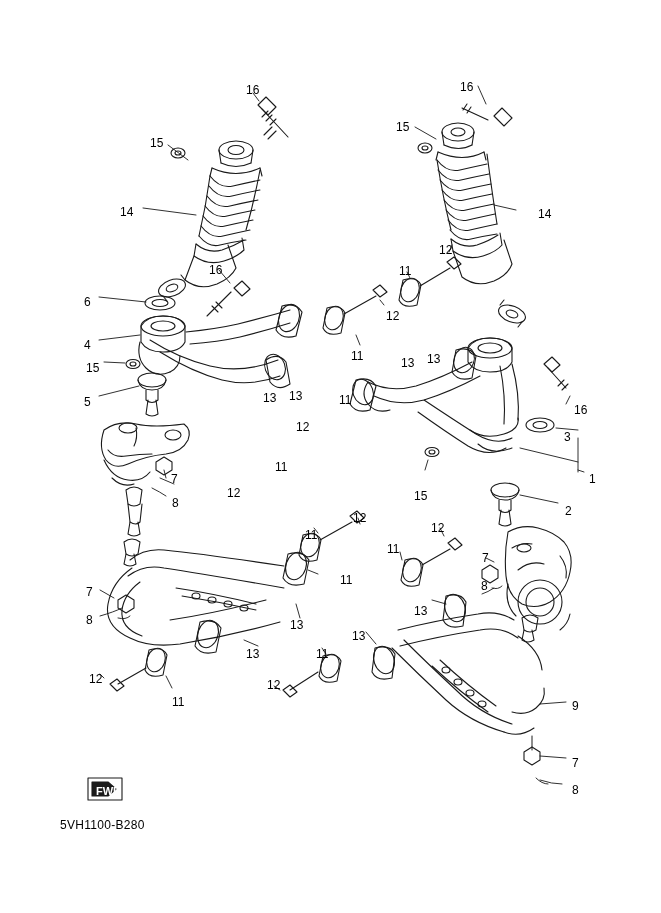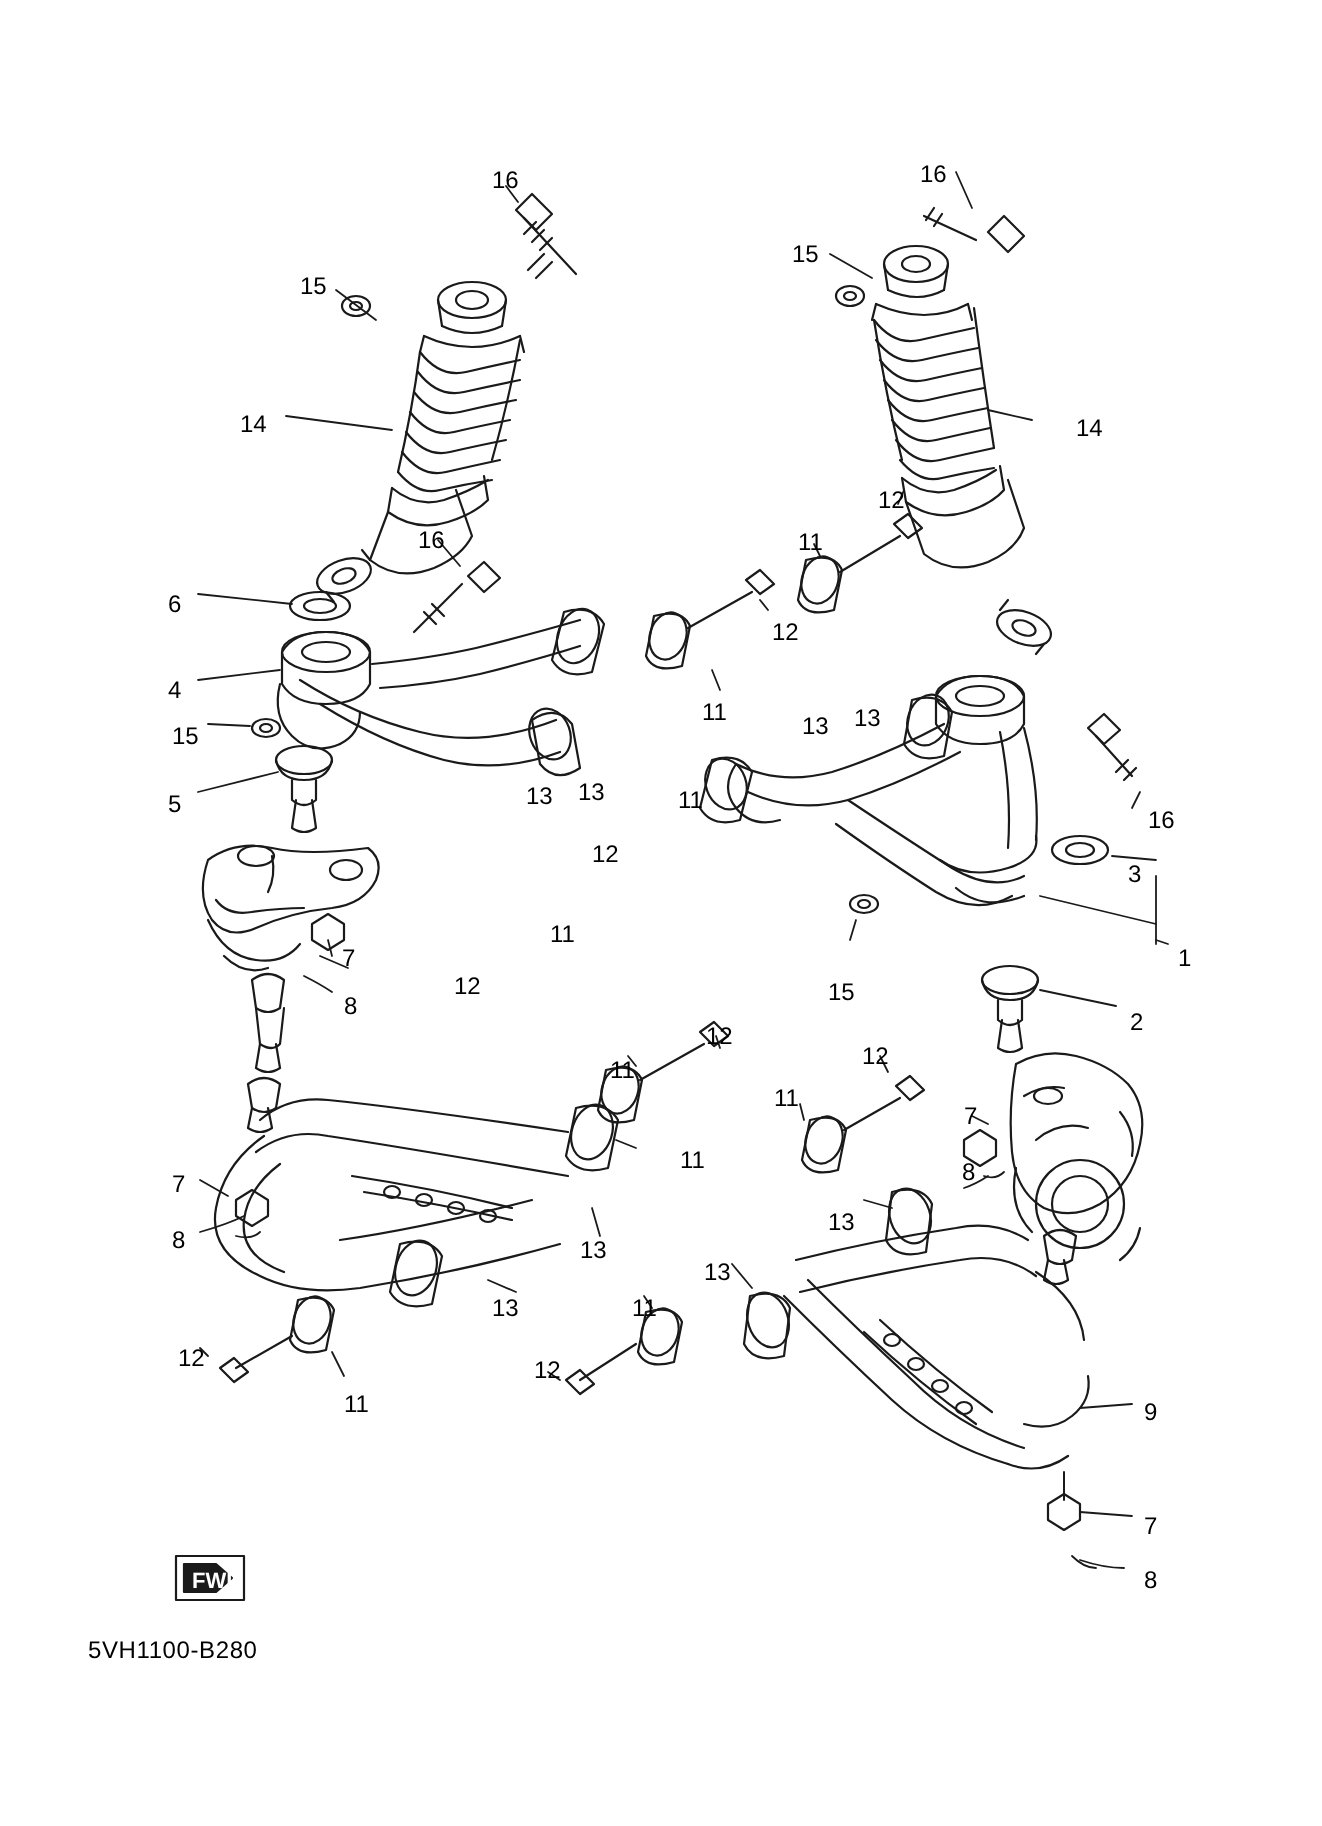"5VH1100-B280" span.diagram-code { left: 44px -> 60px }
